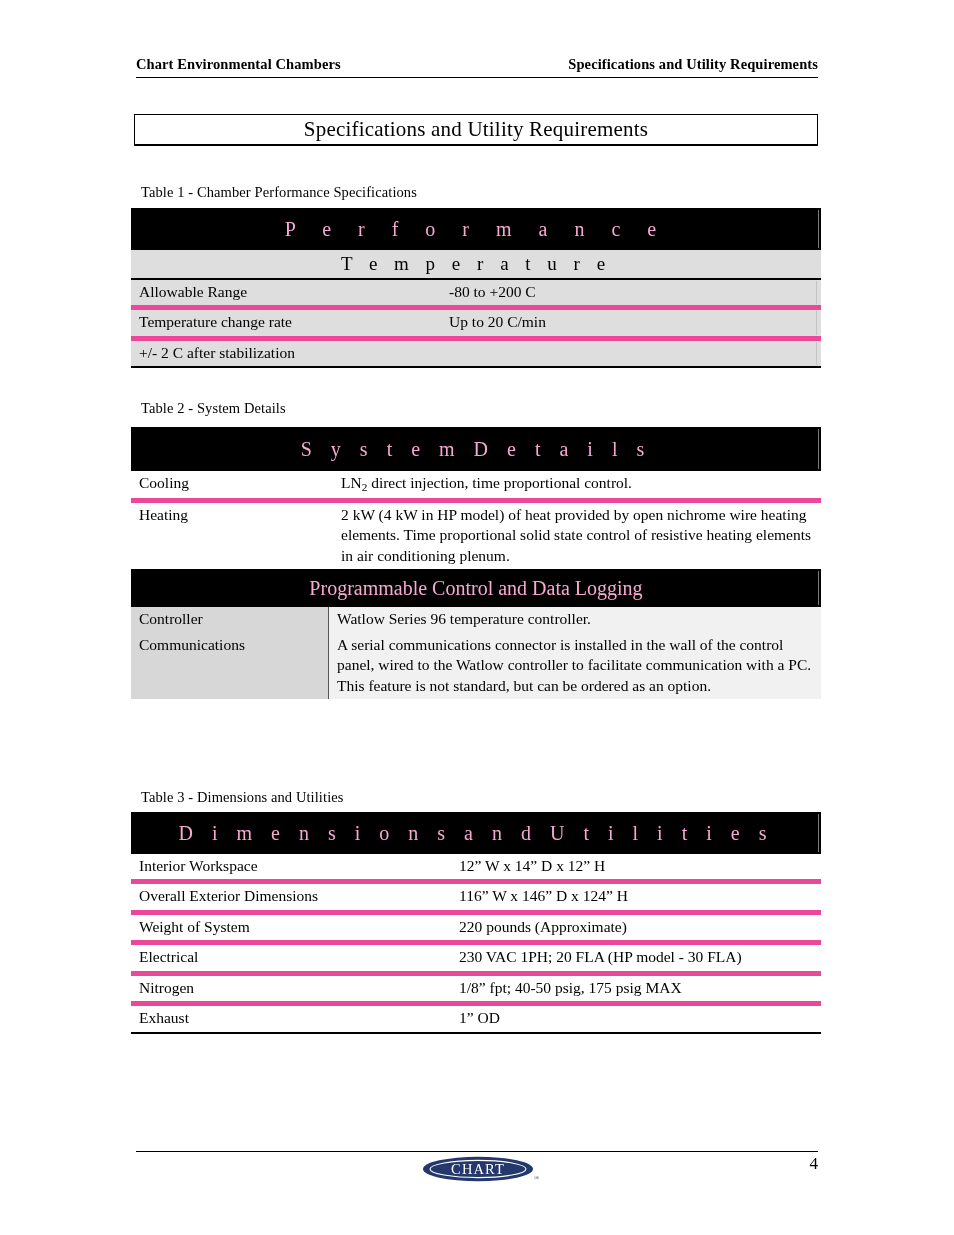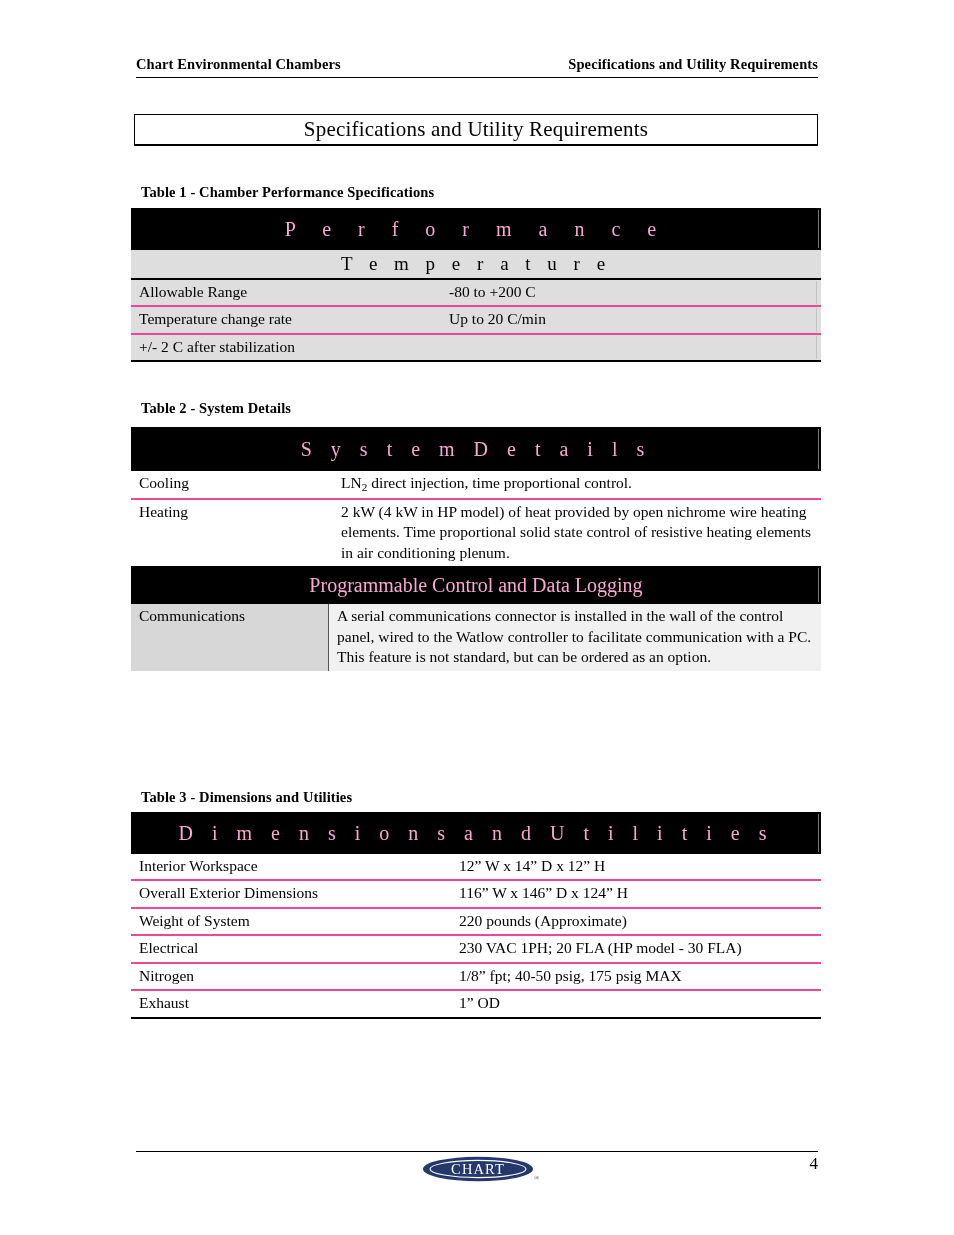"Table 1 - Chamber Performance" .caption { font-weight: bold -> normal }
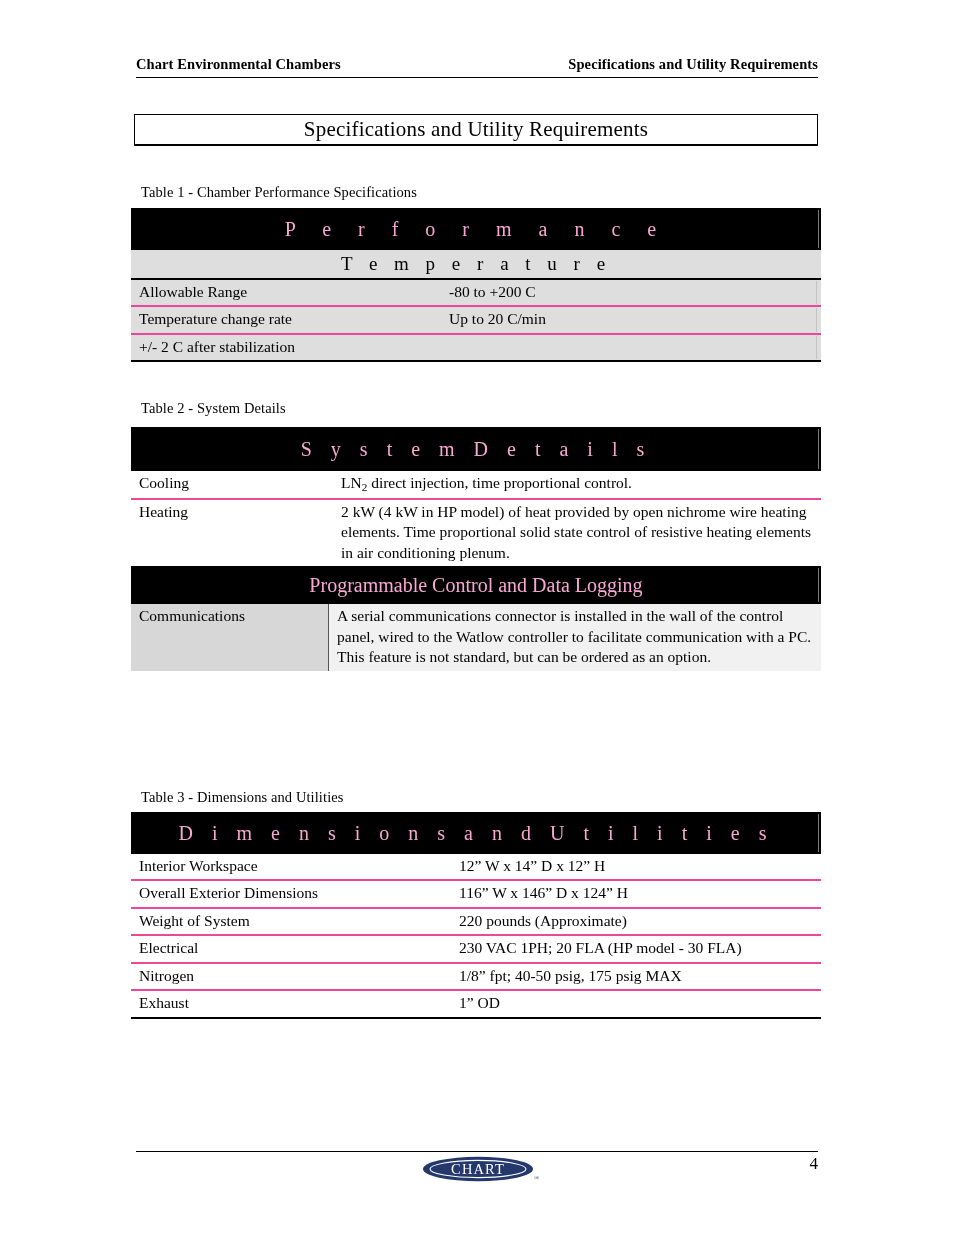"Allowable Range" .row { border-bottom: 2px solid #ec4899 -> 5px solid #ec4899 }
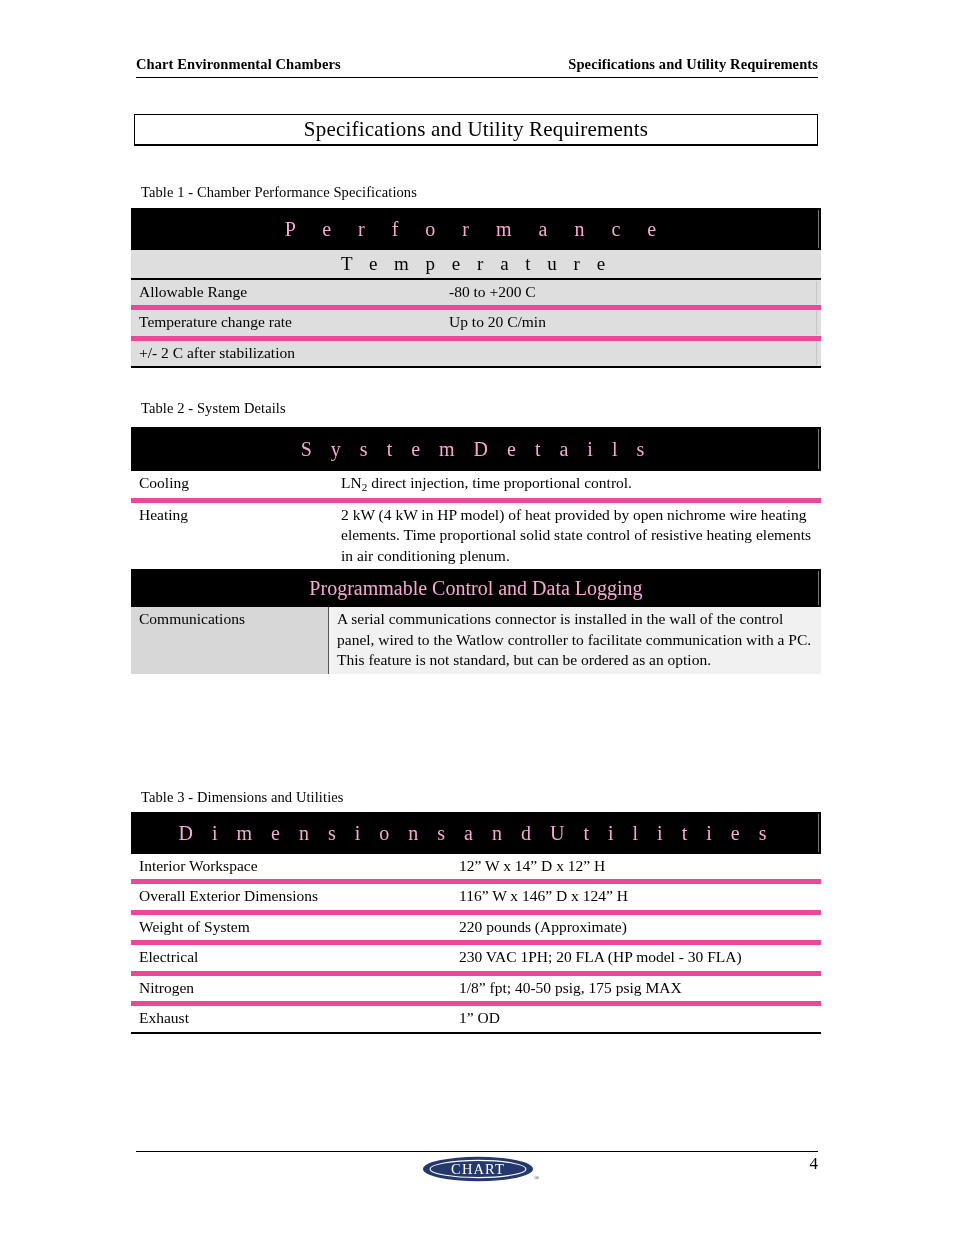"Controller" div.row { html: none -> <div> <div>Controller</div> <div>Watlow Series 96 temperature controller.</div> </div> }
